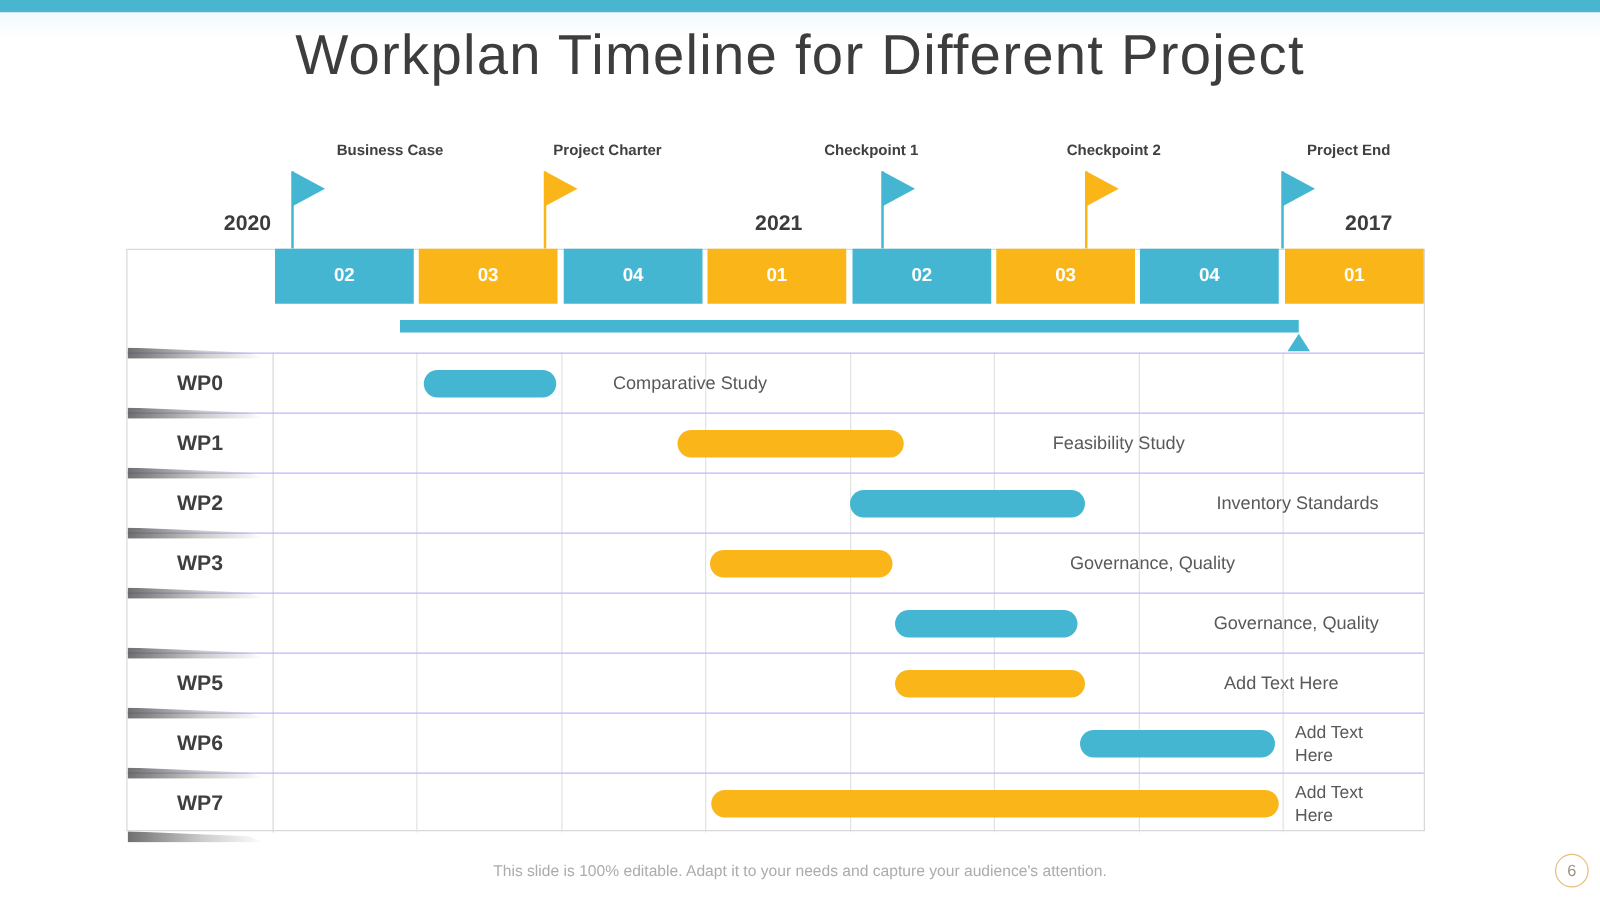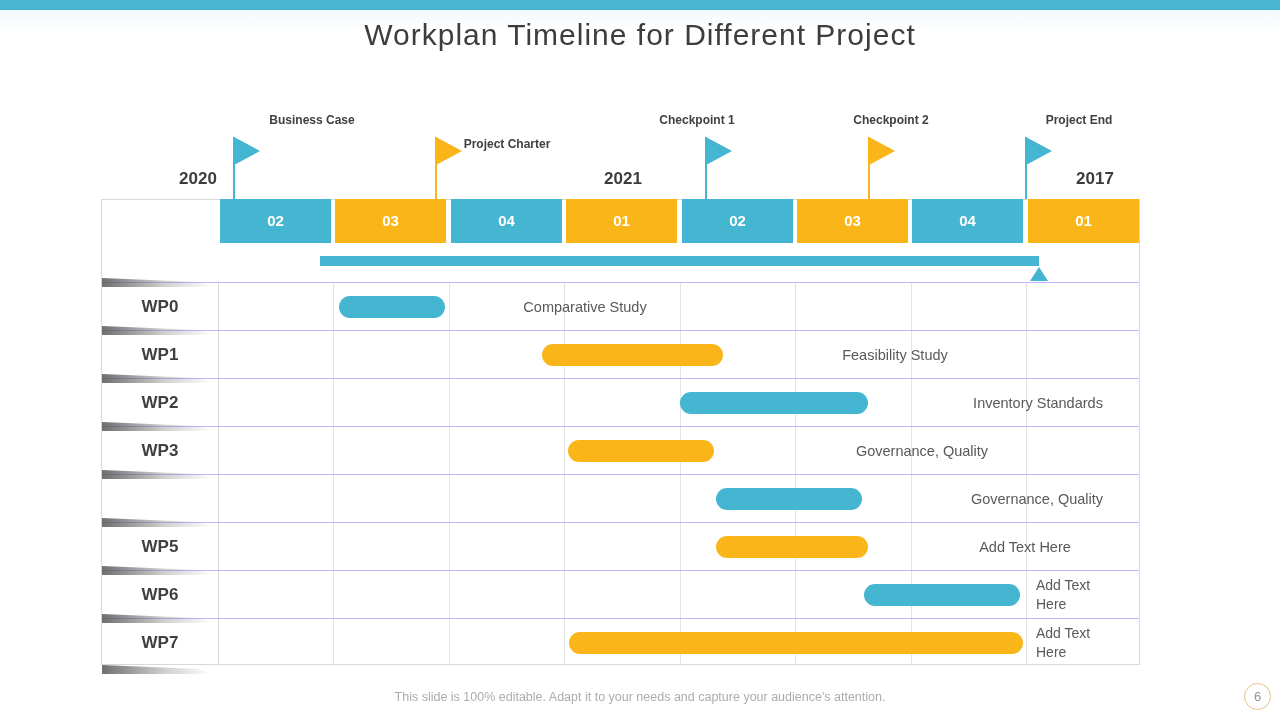"Workplan Timeline for Different Project" .title { font-size: 30px -> 45px }
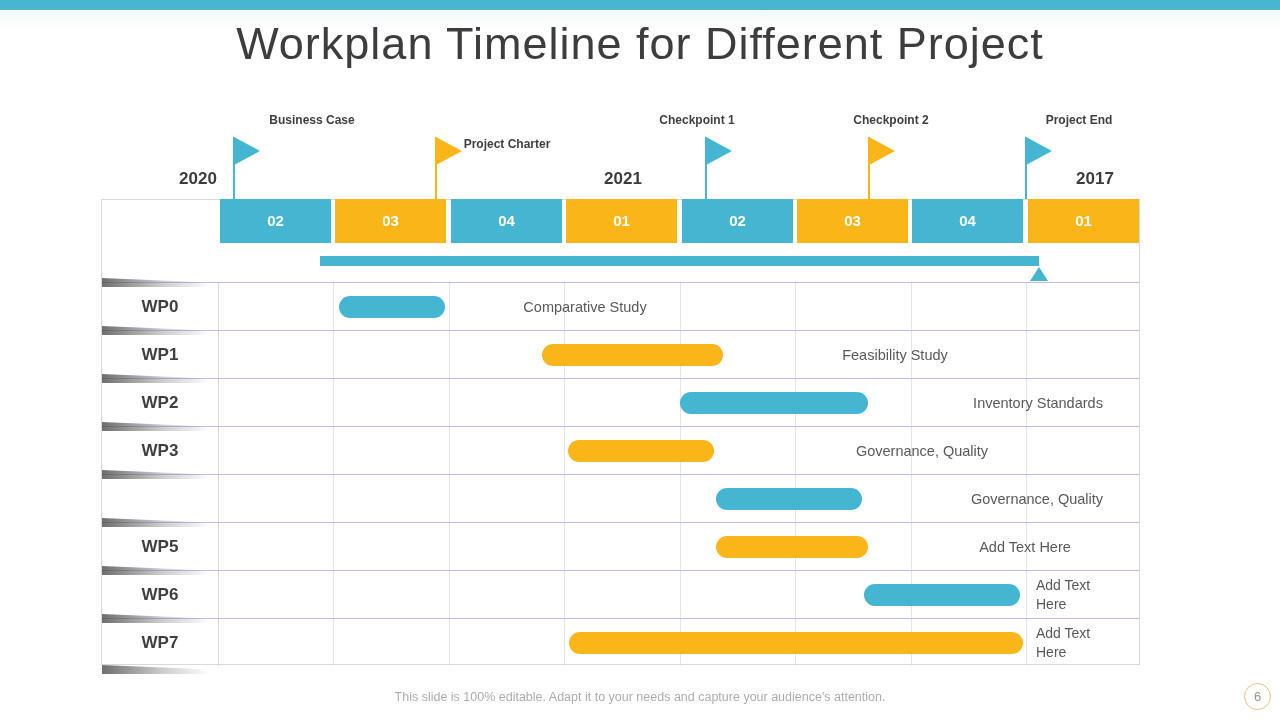"Project Charter" div.ms-label { left: 507px -> 486px; margin-top: 24px -> none }
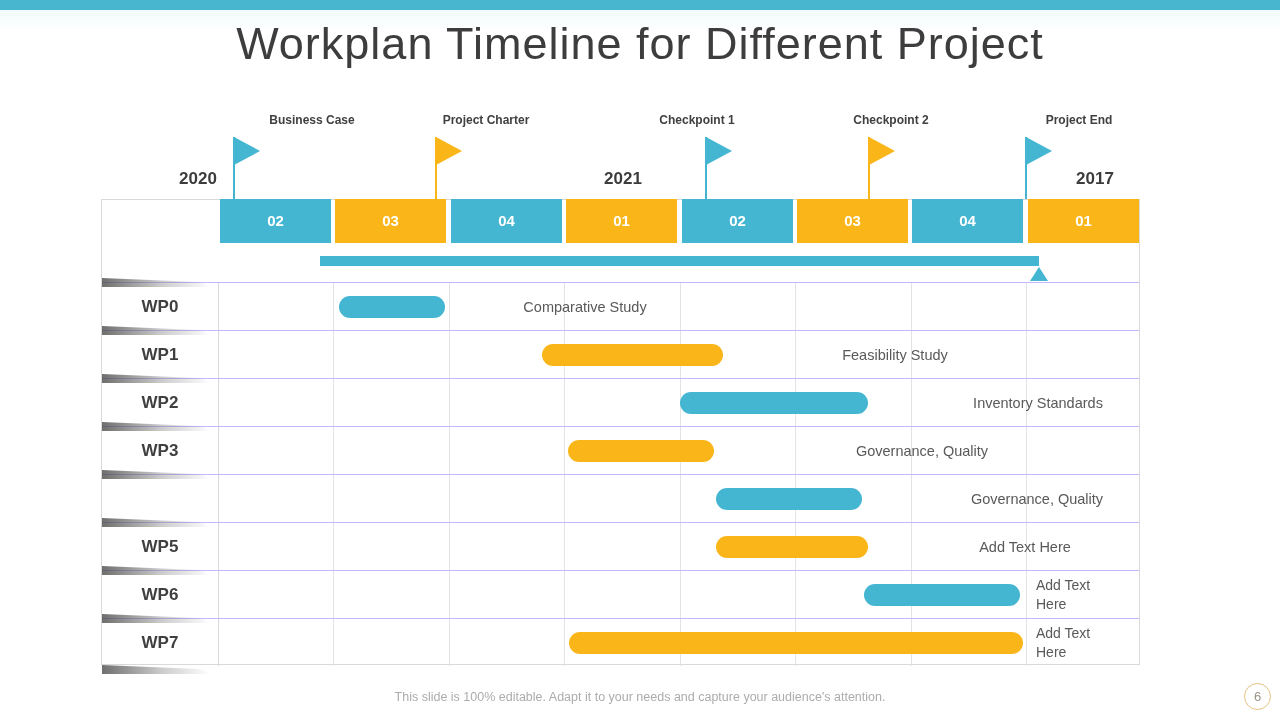"Comparative Study" div.note { left: 383px -> 350px }
